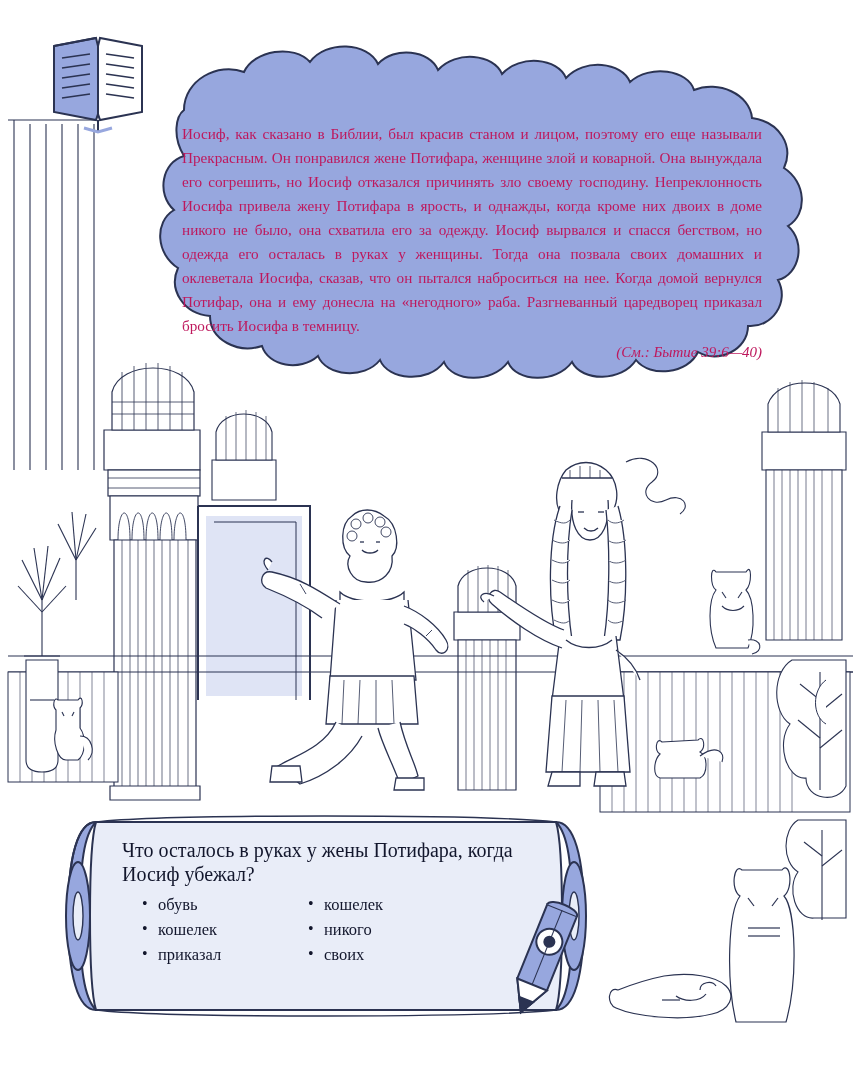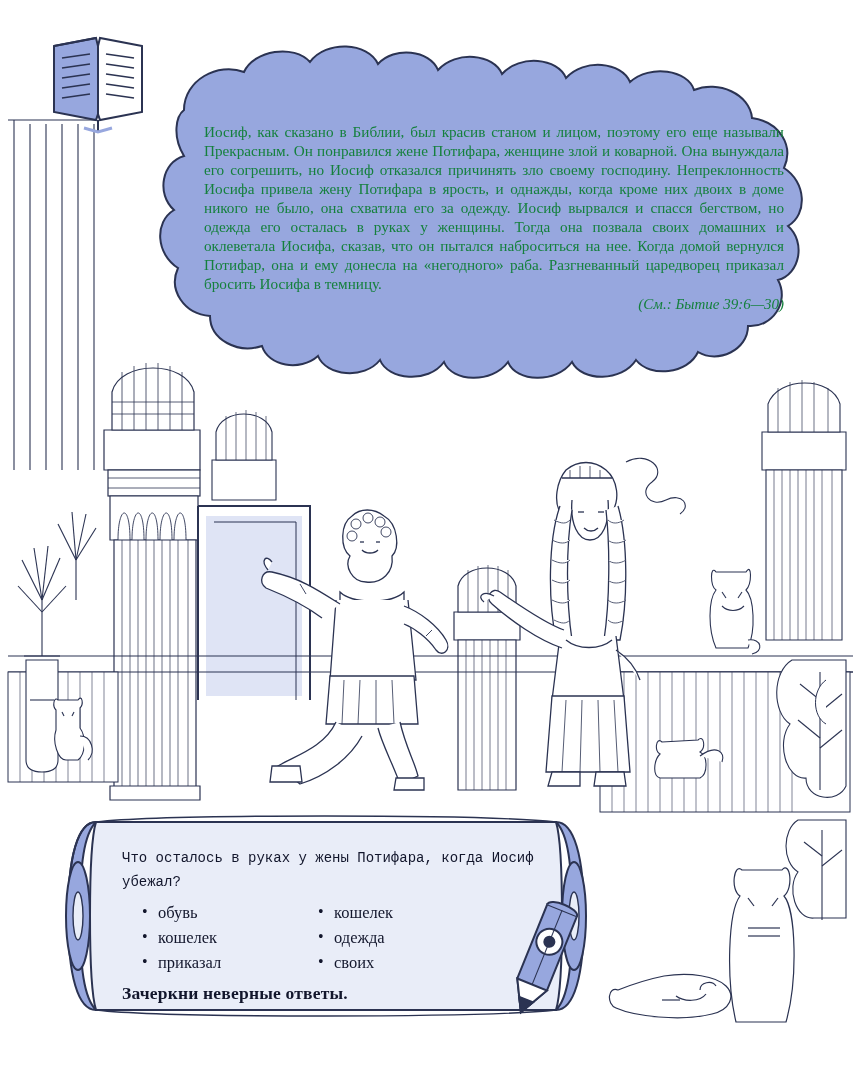"Иосиф, как сказано в Библии," .story-text { color: #15803d -> #be185d; left: 82px -> 60px; line-height: 19px -> 24px }
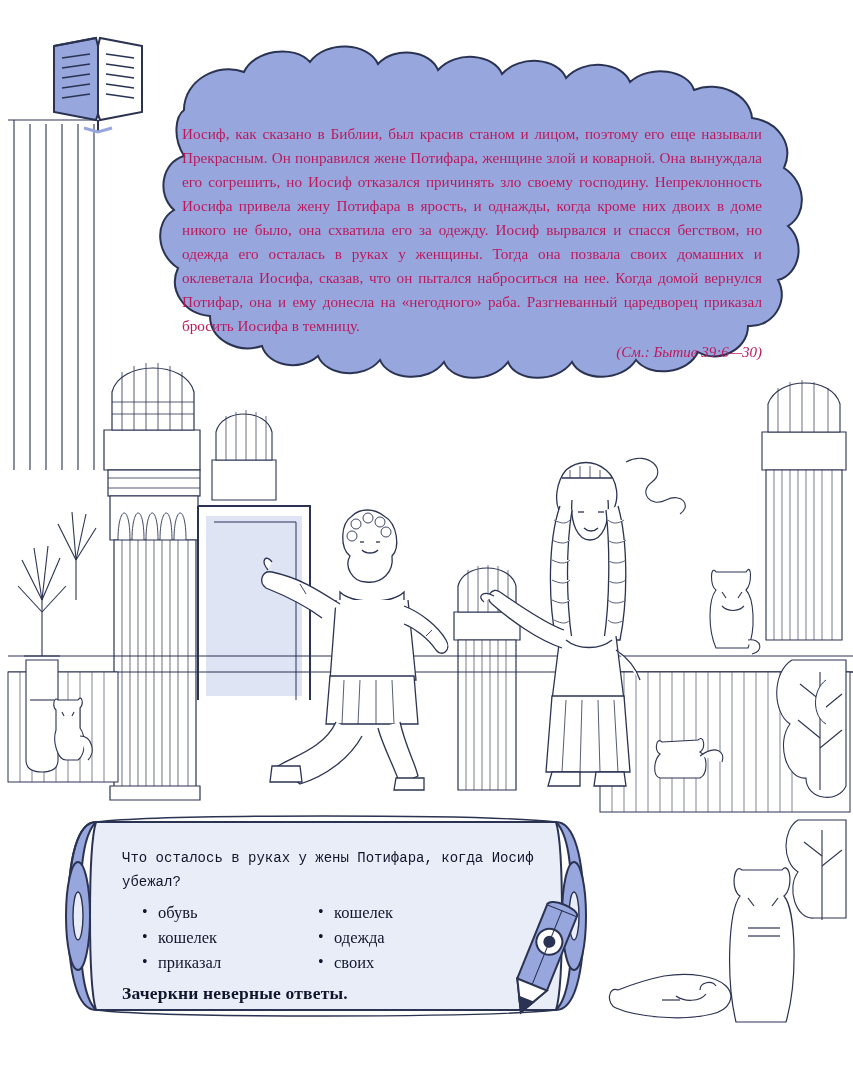"(См.: Бытие 39:6—30)" div.story-ref { text: 30 -> 40 }
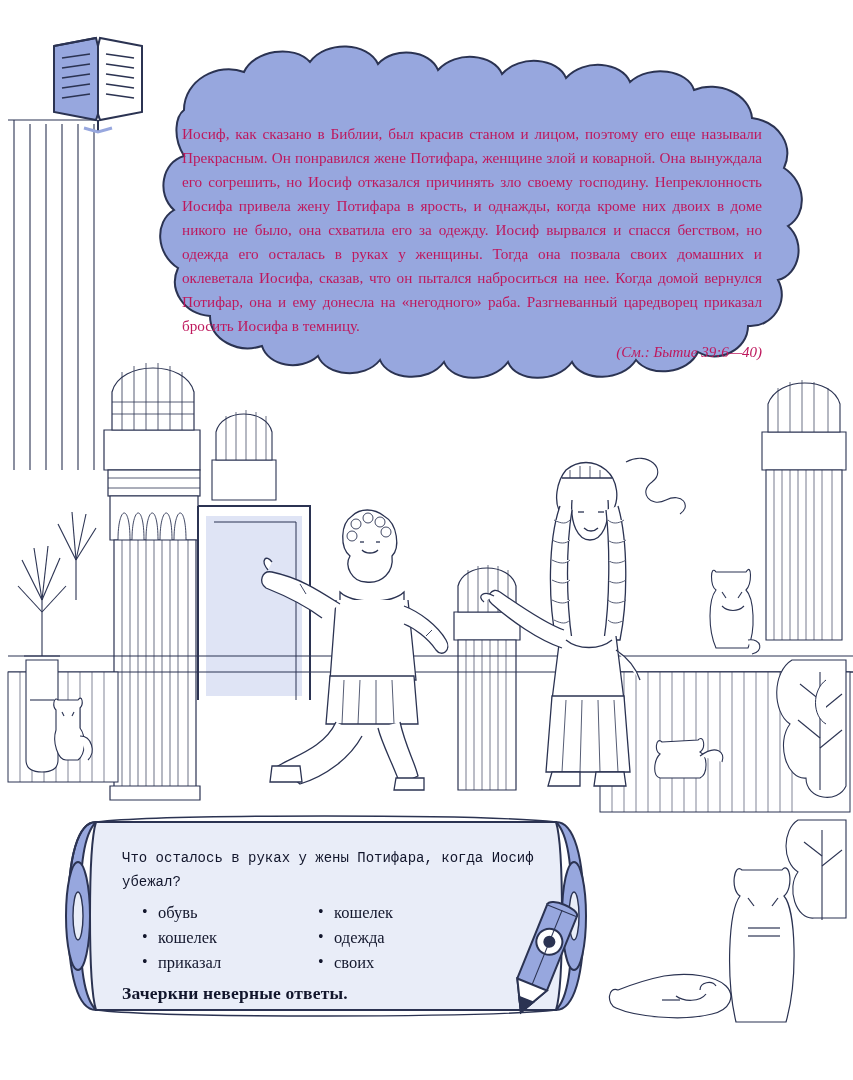"Что осталось в руках у" .scroll-question { font-family: Liberation Mono, monospace -> Liberation Serif, serif; font-size: 14px -> 20px; margin: 16px 0 6px 0 -> 8px 0 6px 0 }
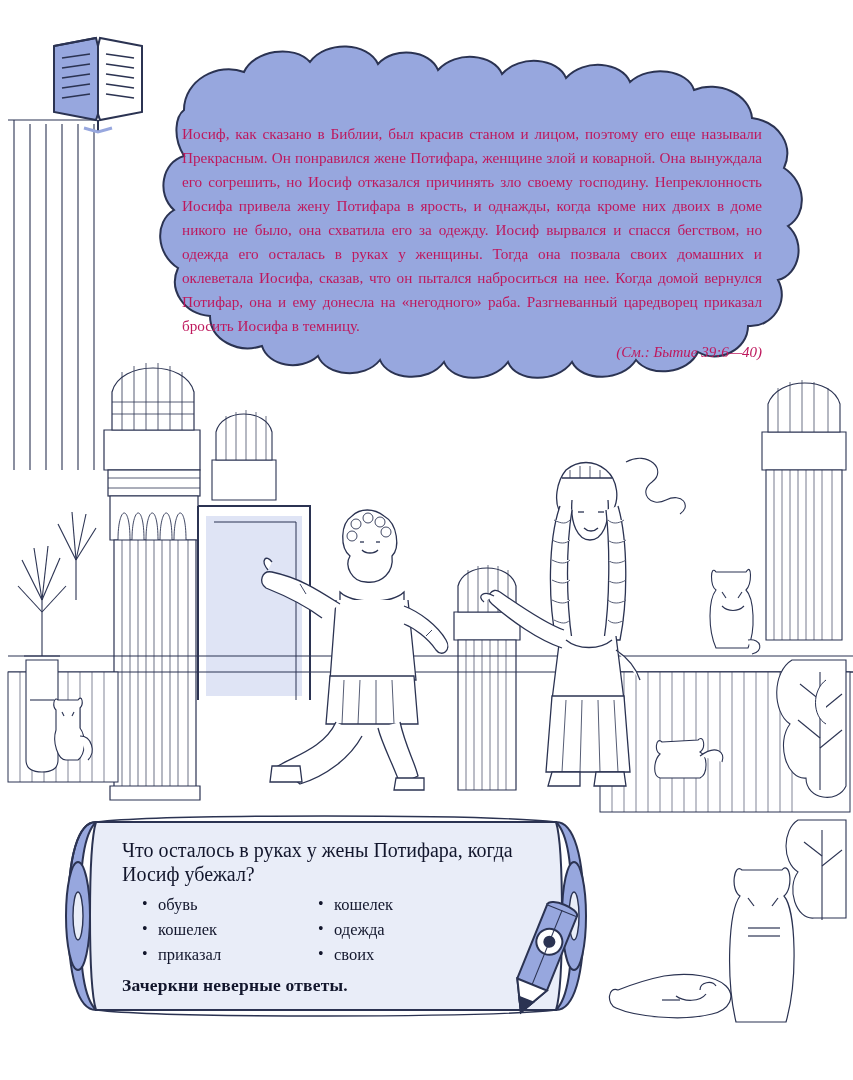"обувь" .answer-cols { gap: 36px -> 26px }
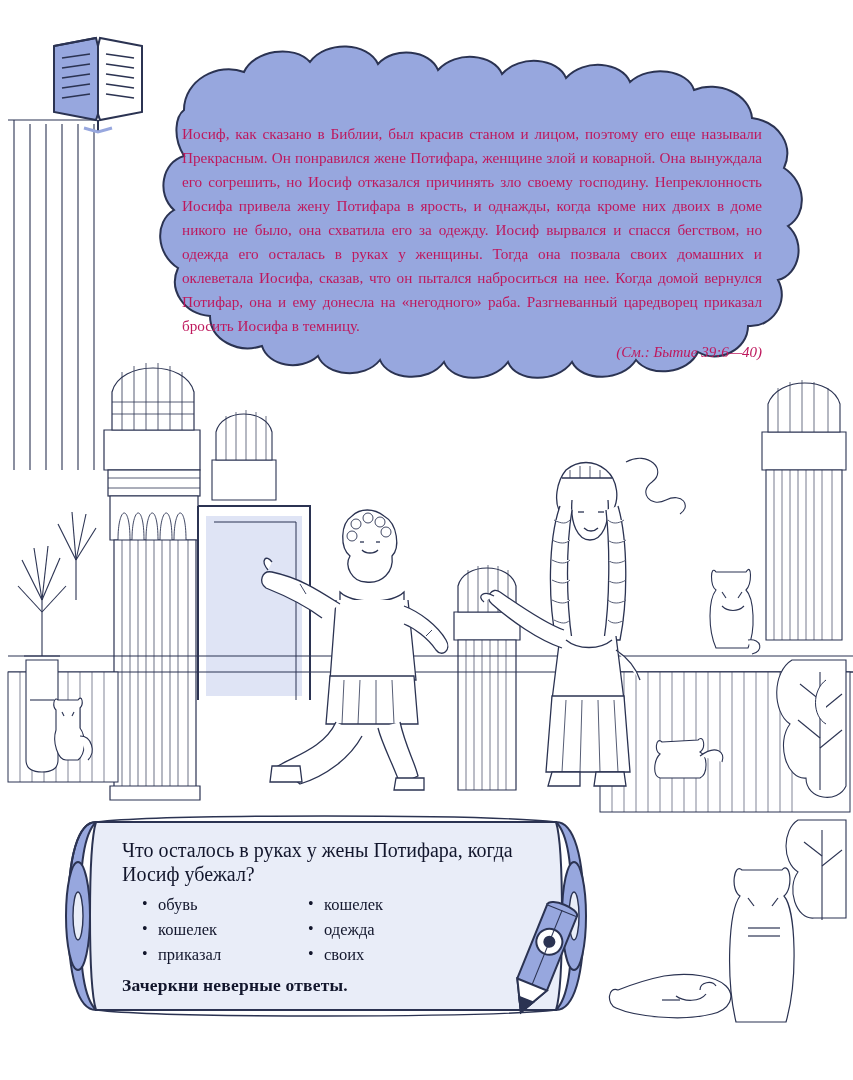"одежда" li { text: одежда -> никого }
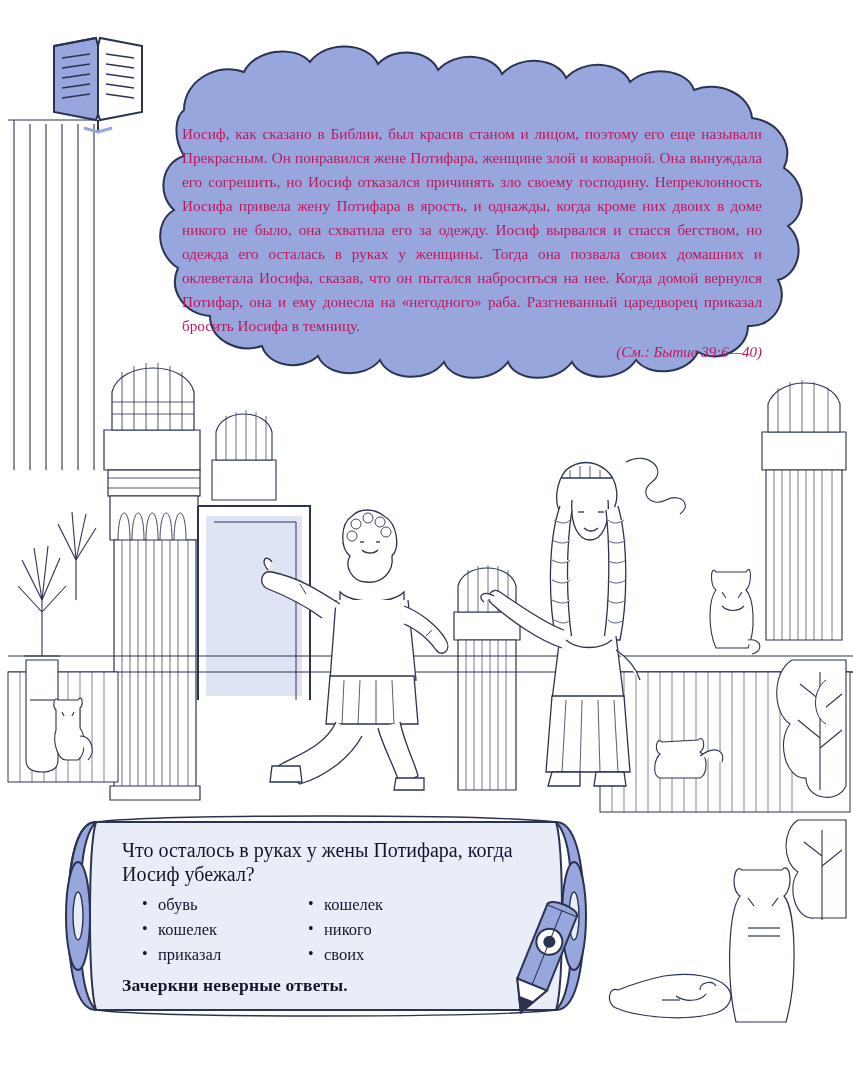"Зачеркни неверные ответы." div.scroll-instruction { html: <div>Зачеркни неверные ответы.</div> -> none }
